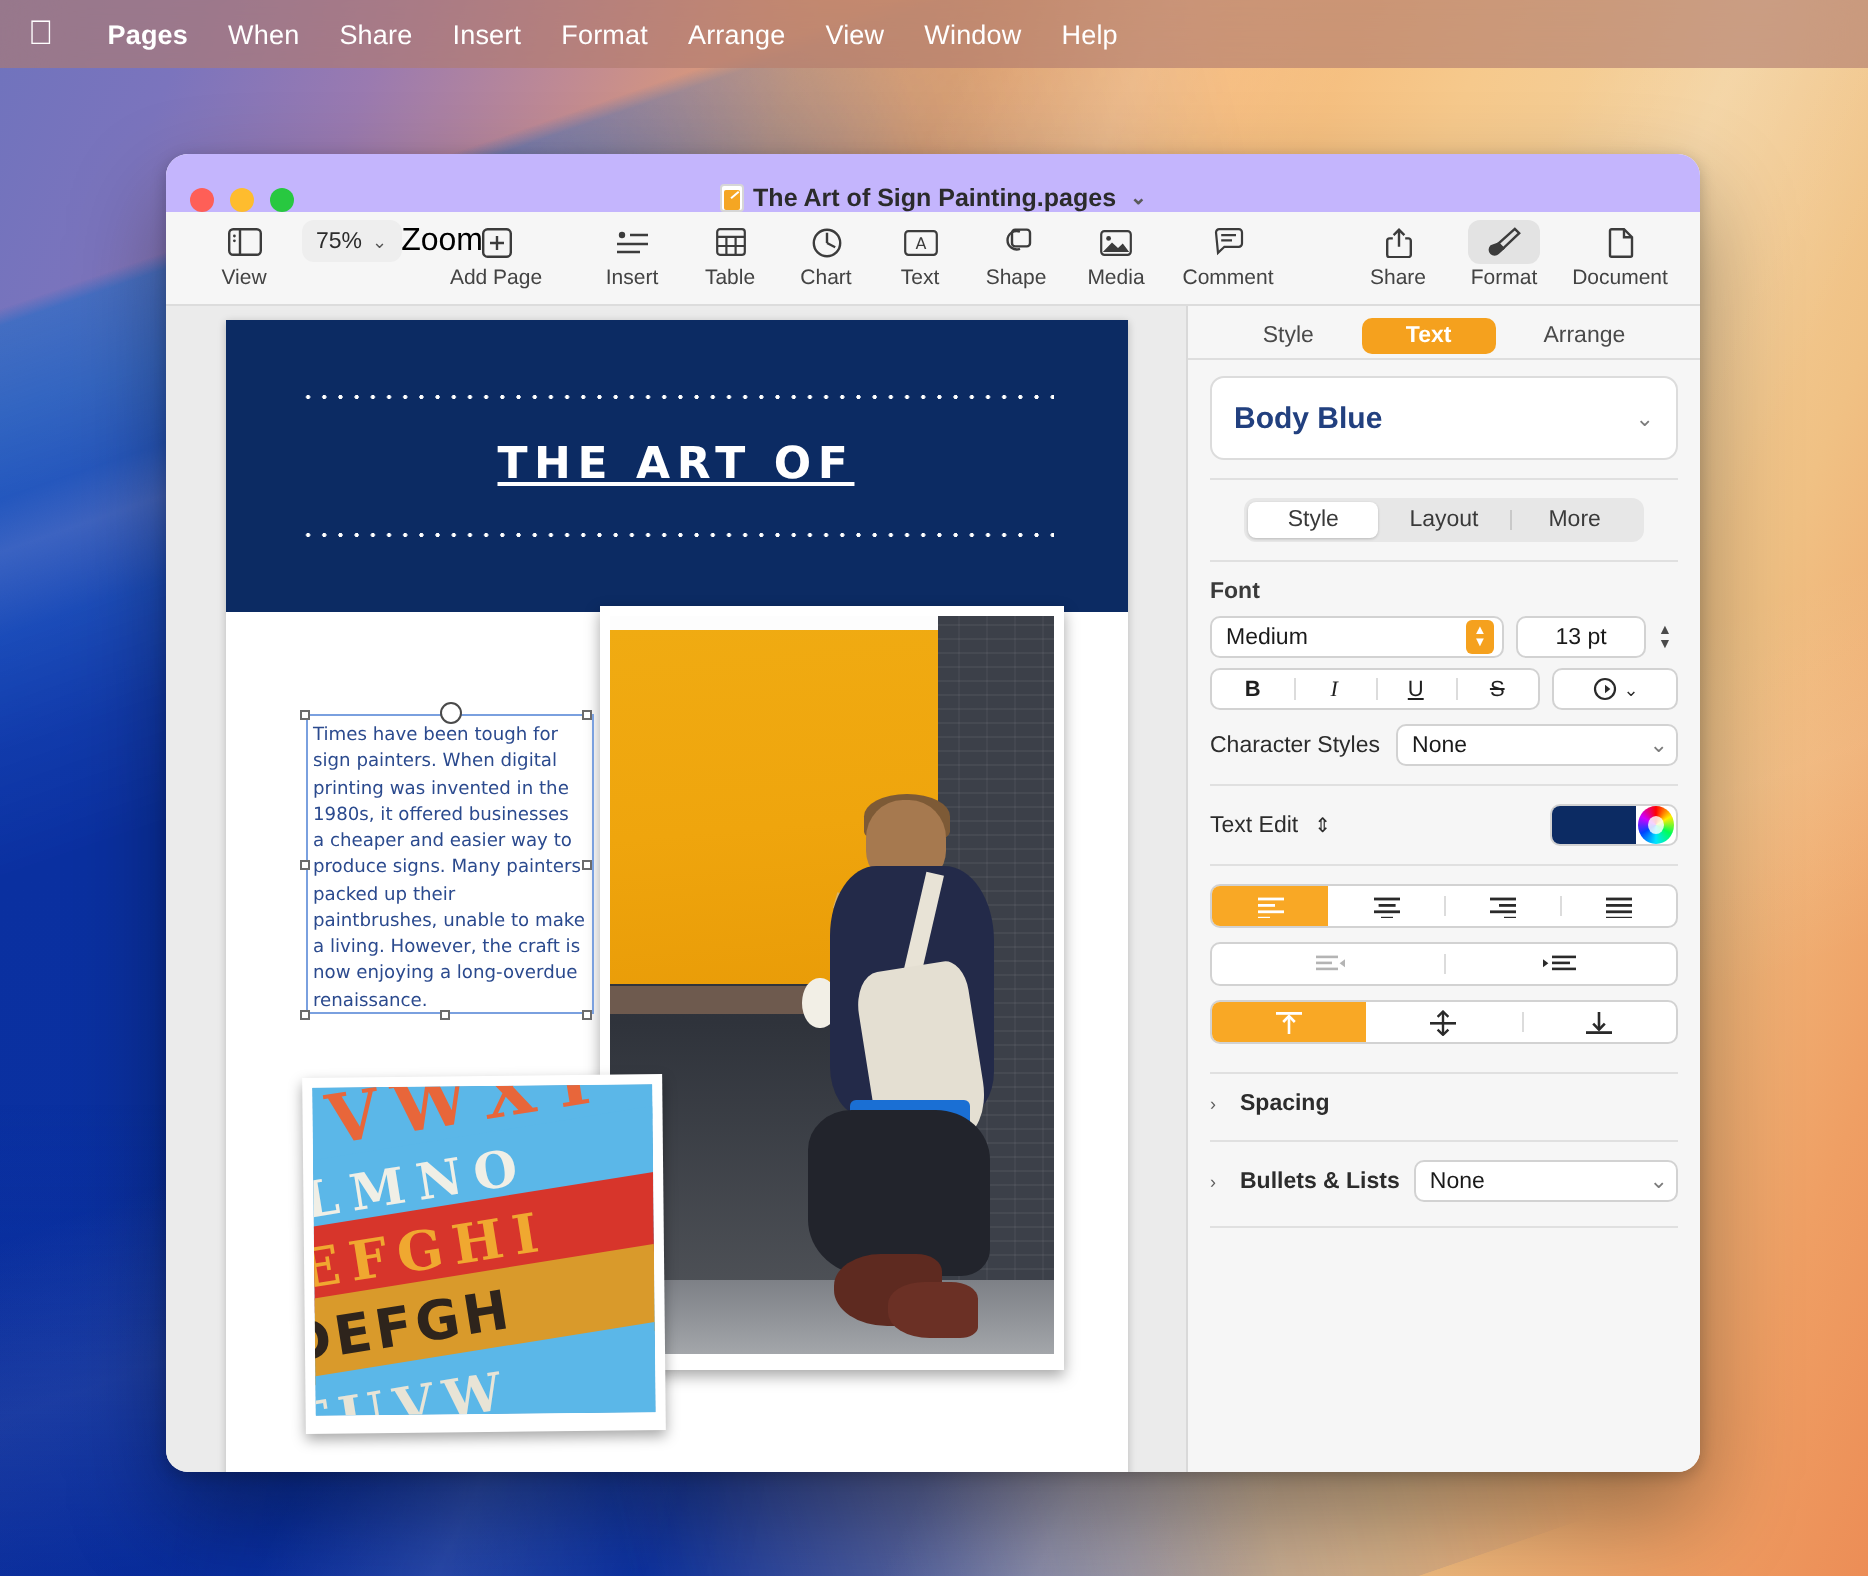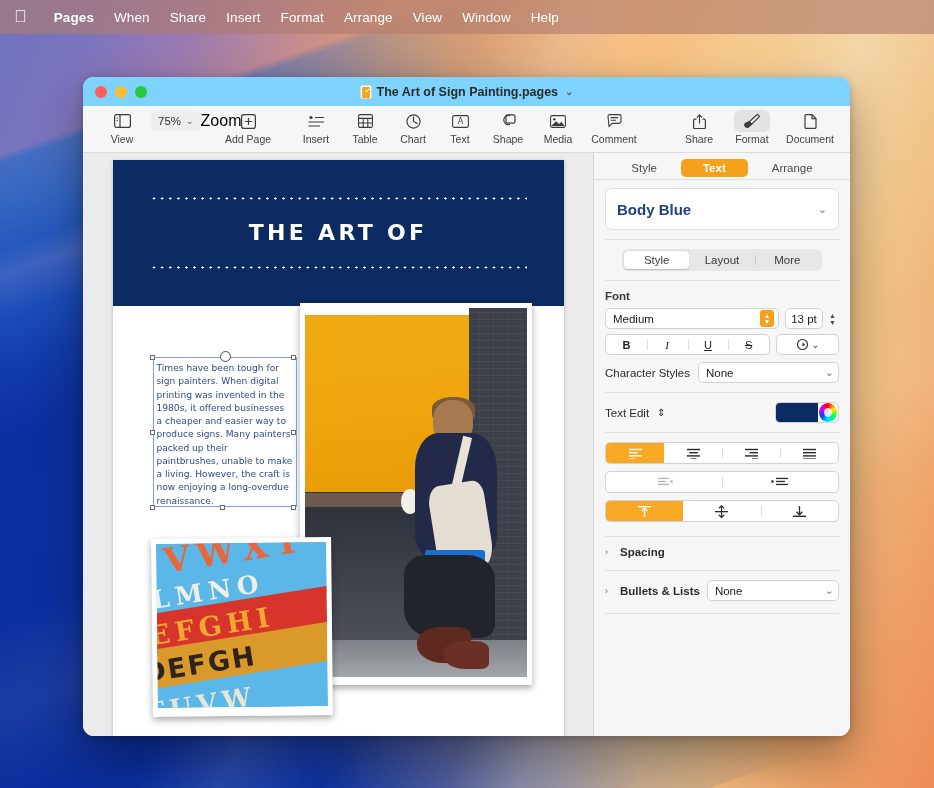"The Art of Sign Painting.pages" #titlebar { align-items: center -> flex-end; background: #7dd3fc -> #c4b5fd }
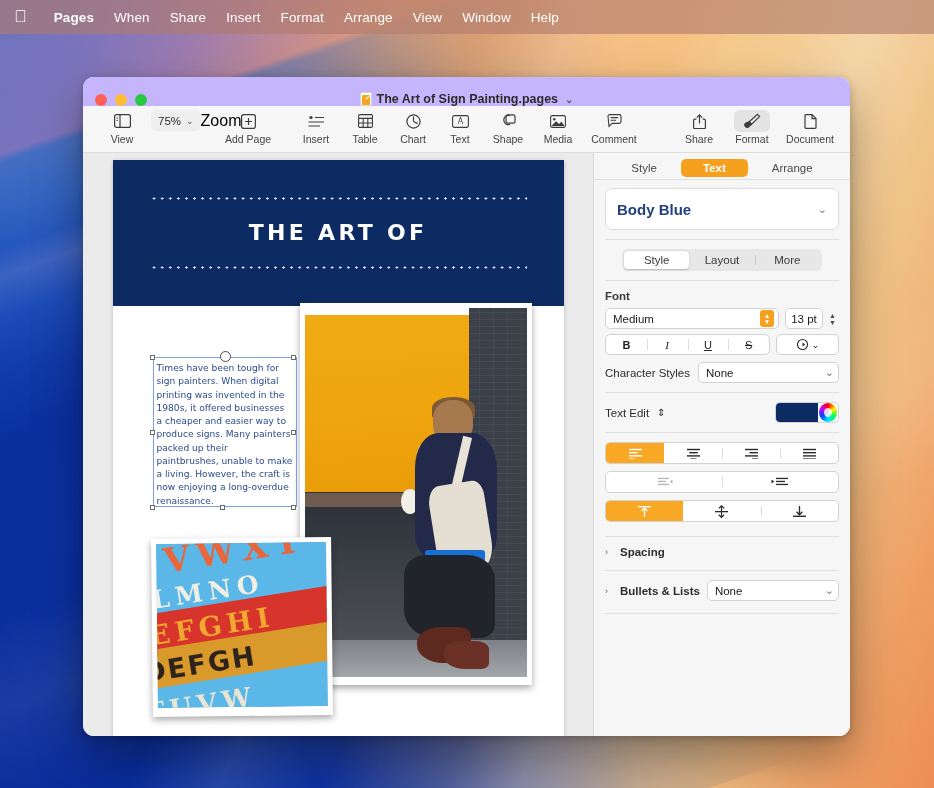"THE ART OF" #banner .headline { text-decoration: none -> underline }
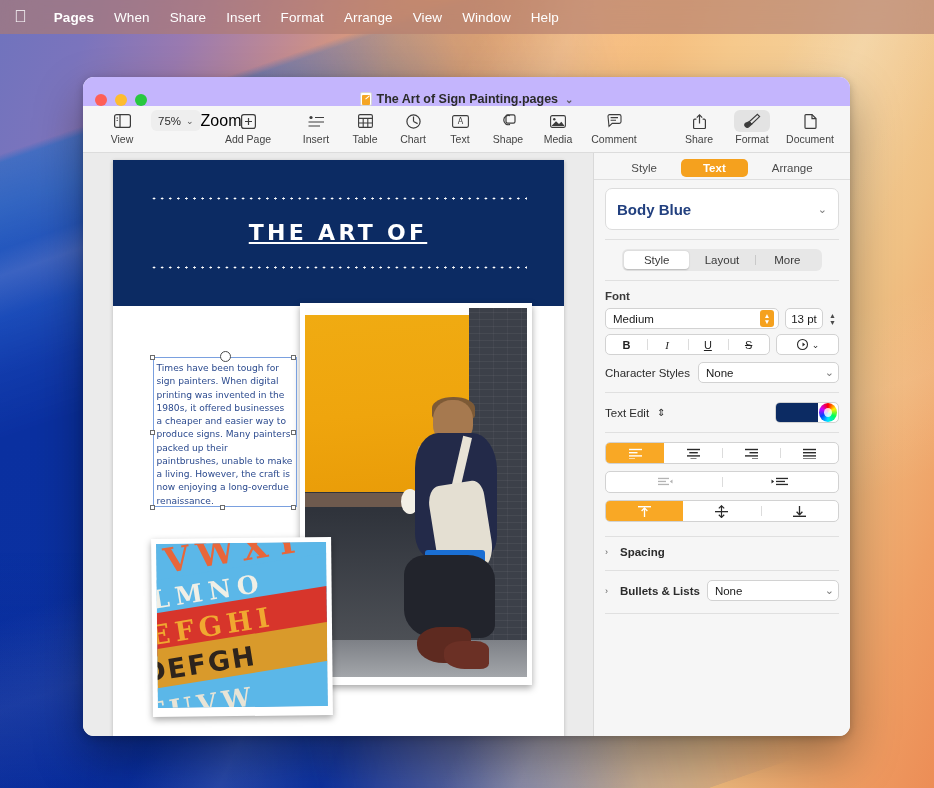"13 pt" div.field { width: 38px -> 65px }
